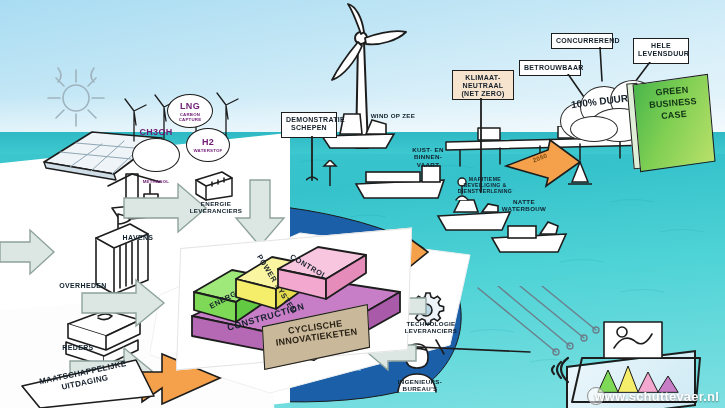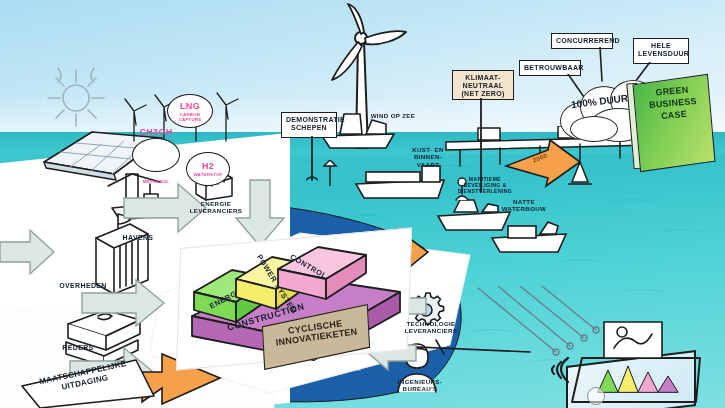"LNG" .oval { color: #ec4899 -> #701a75 }
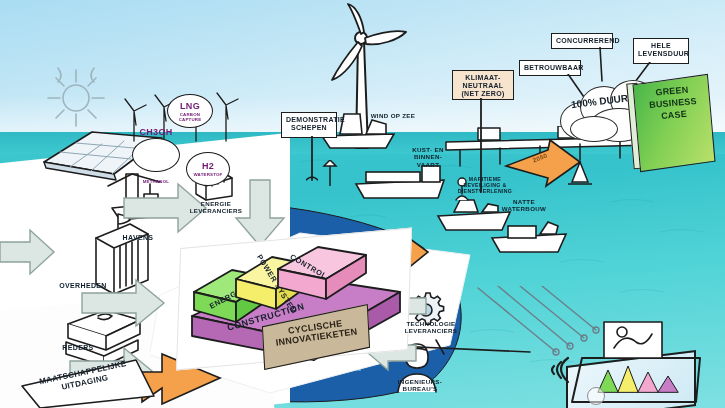"H2" div.oval { top: 152px -> 128px }
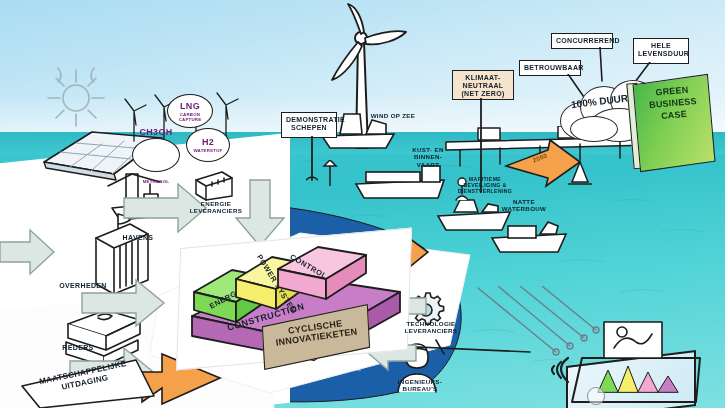"www.schuttevaer.nl" div.wm { html: none -> <div>www.schuttevaer.nl</div> }
